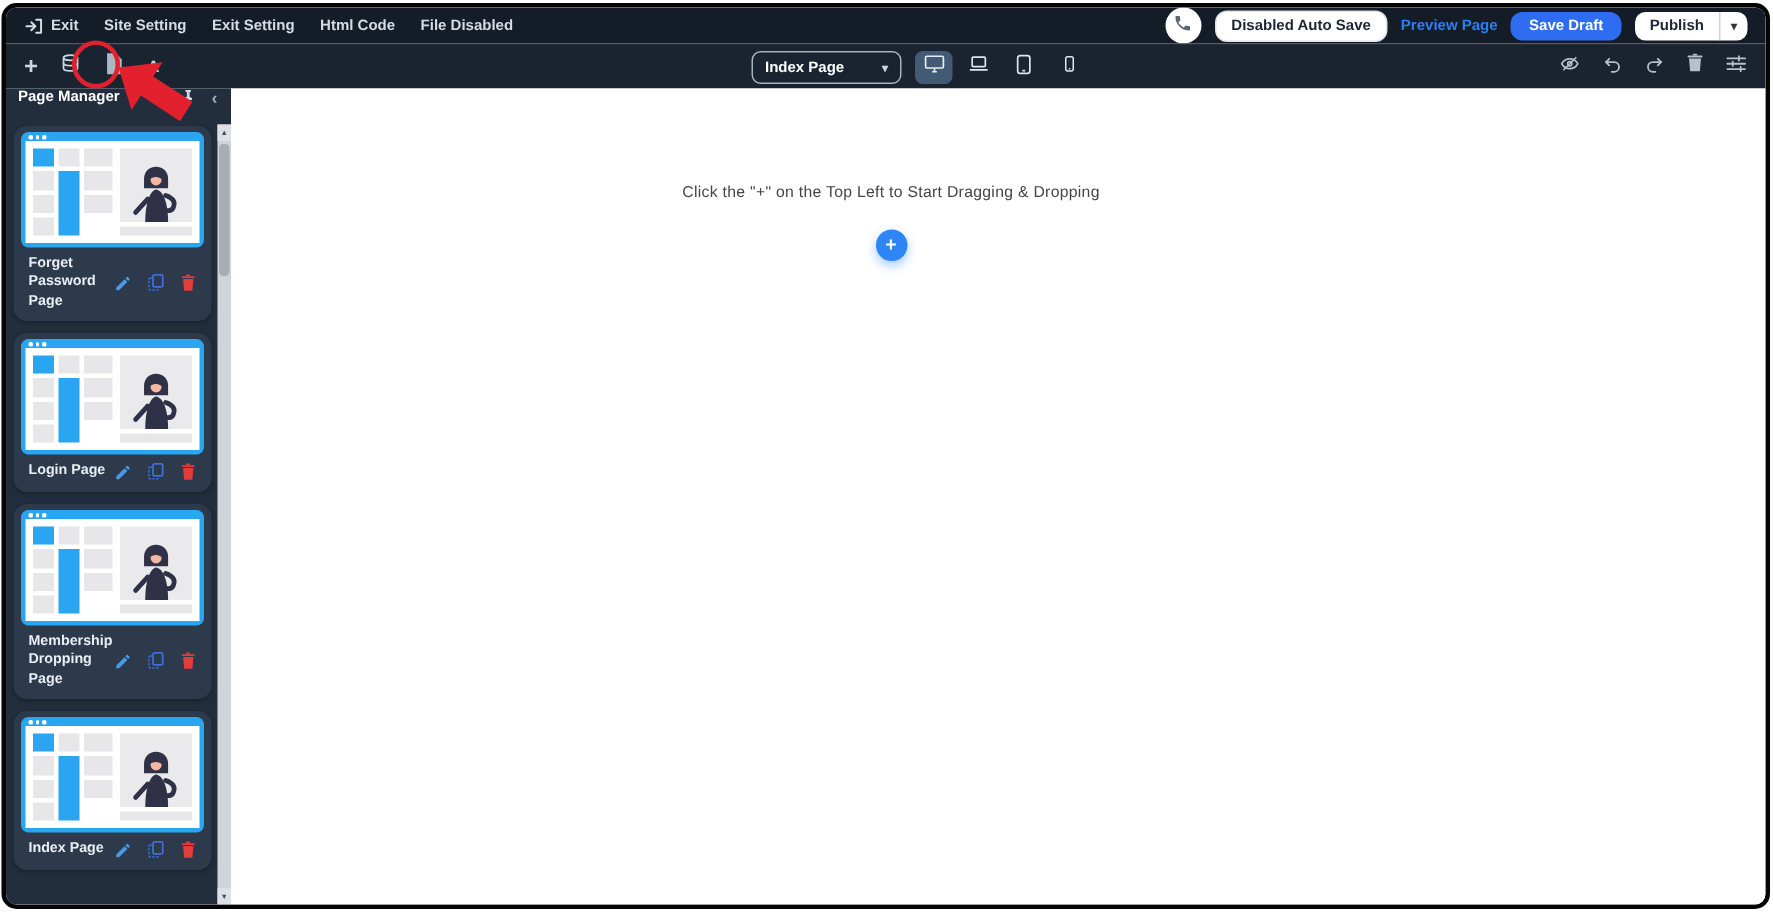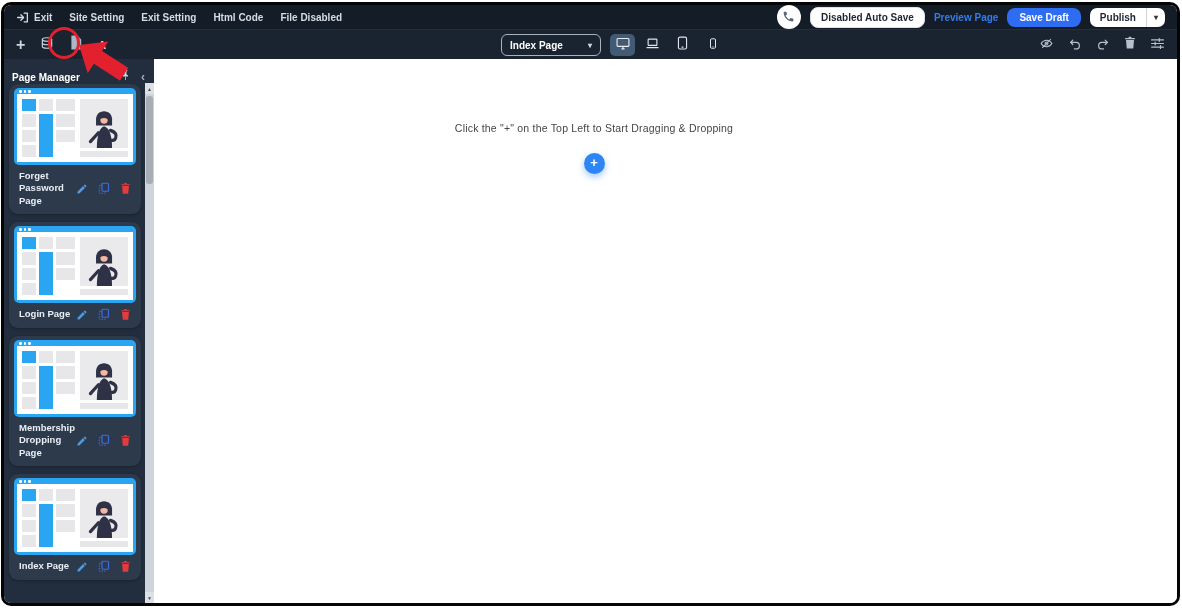"Page Manager" .sb-header { align-items: flex-end -> flex-start }
